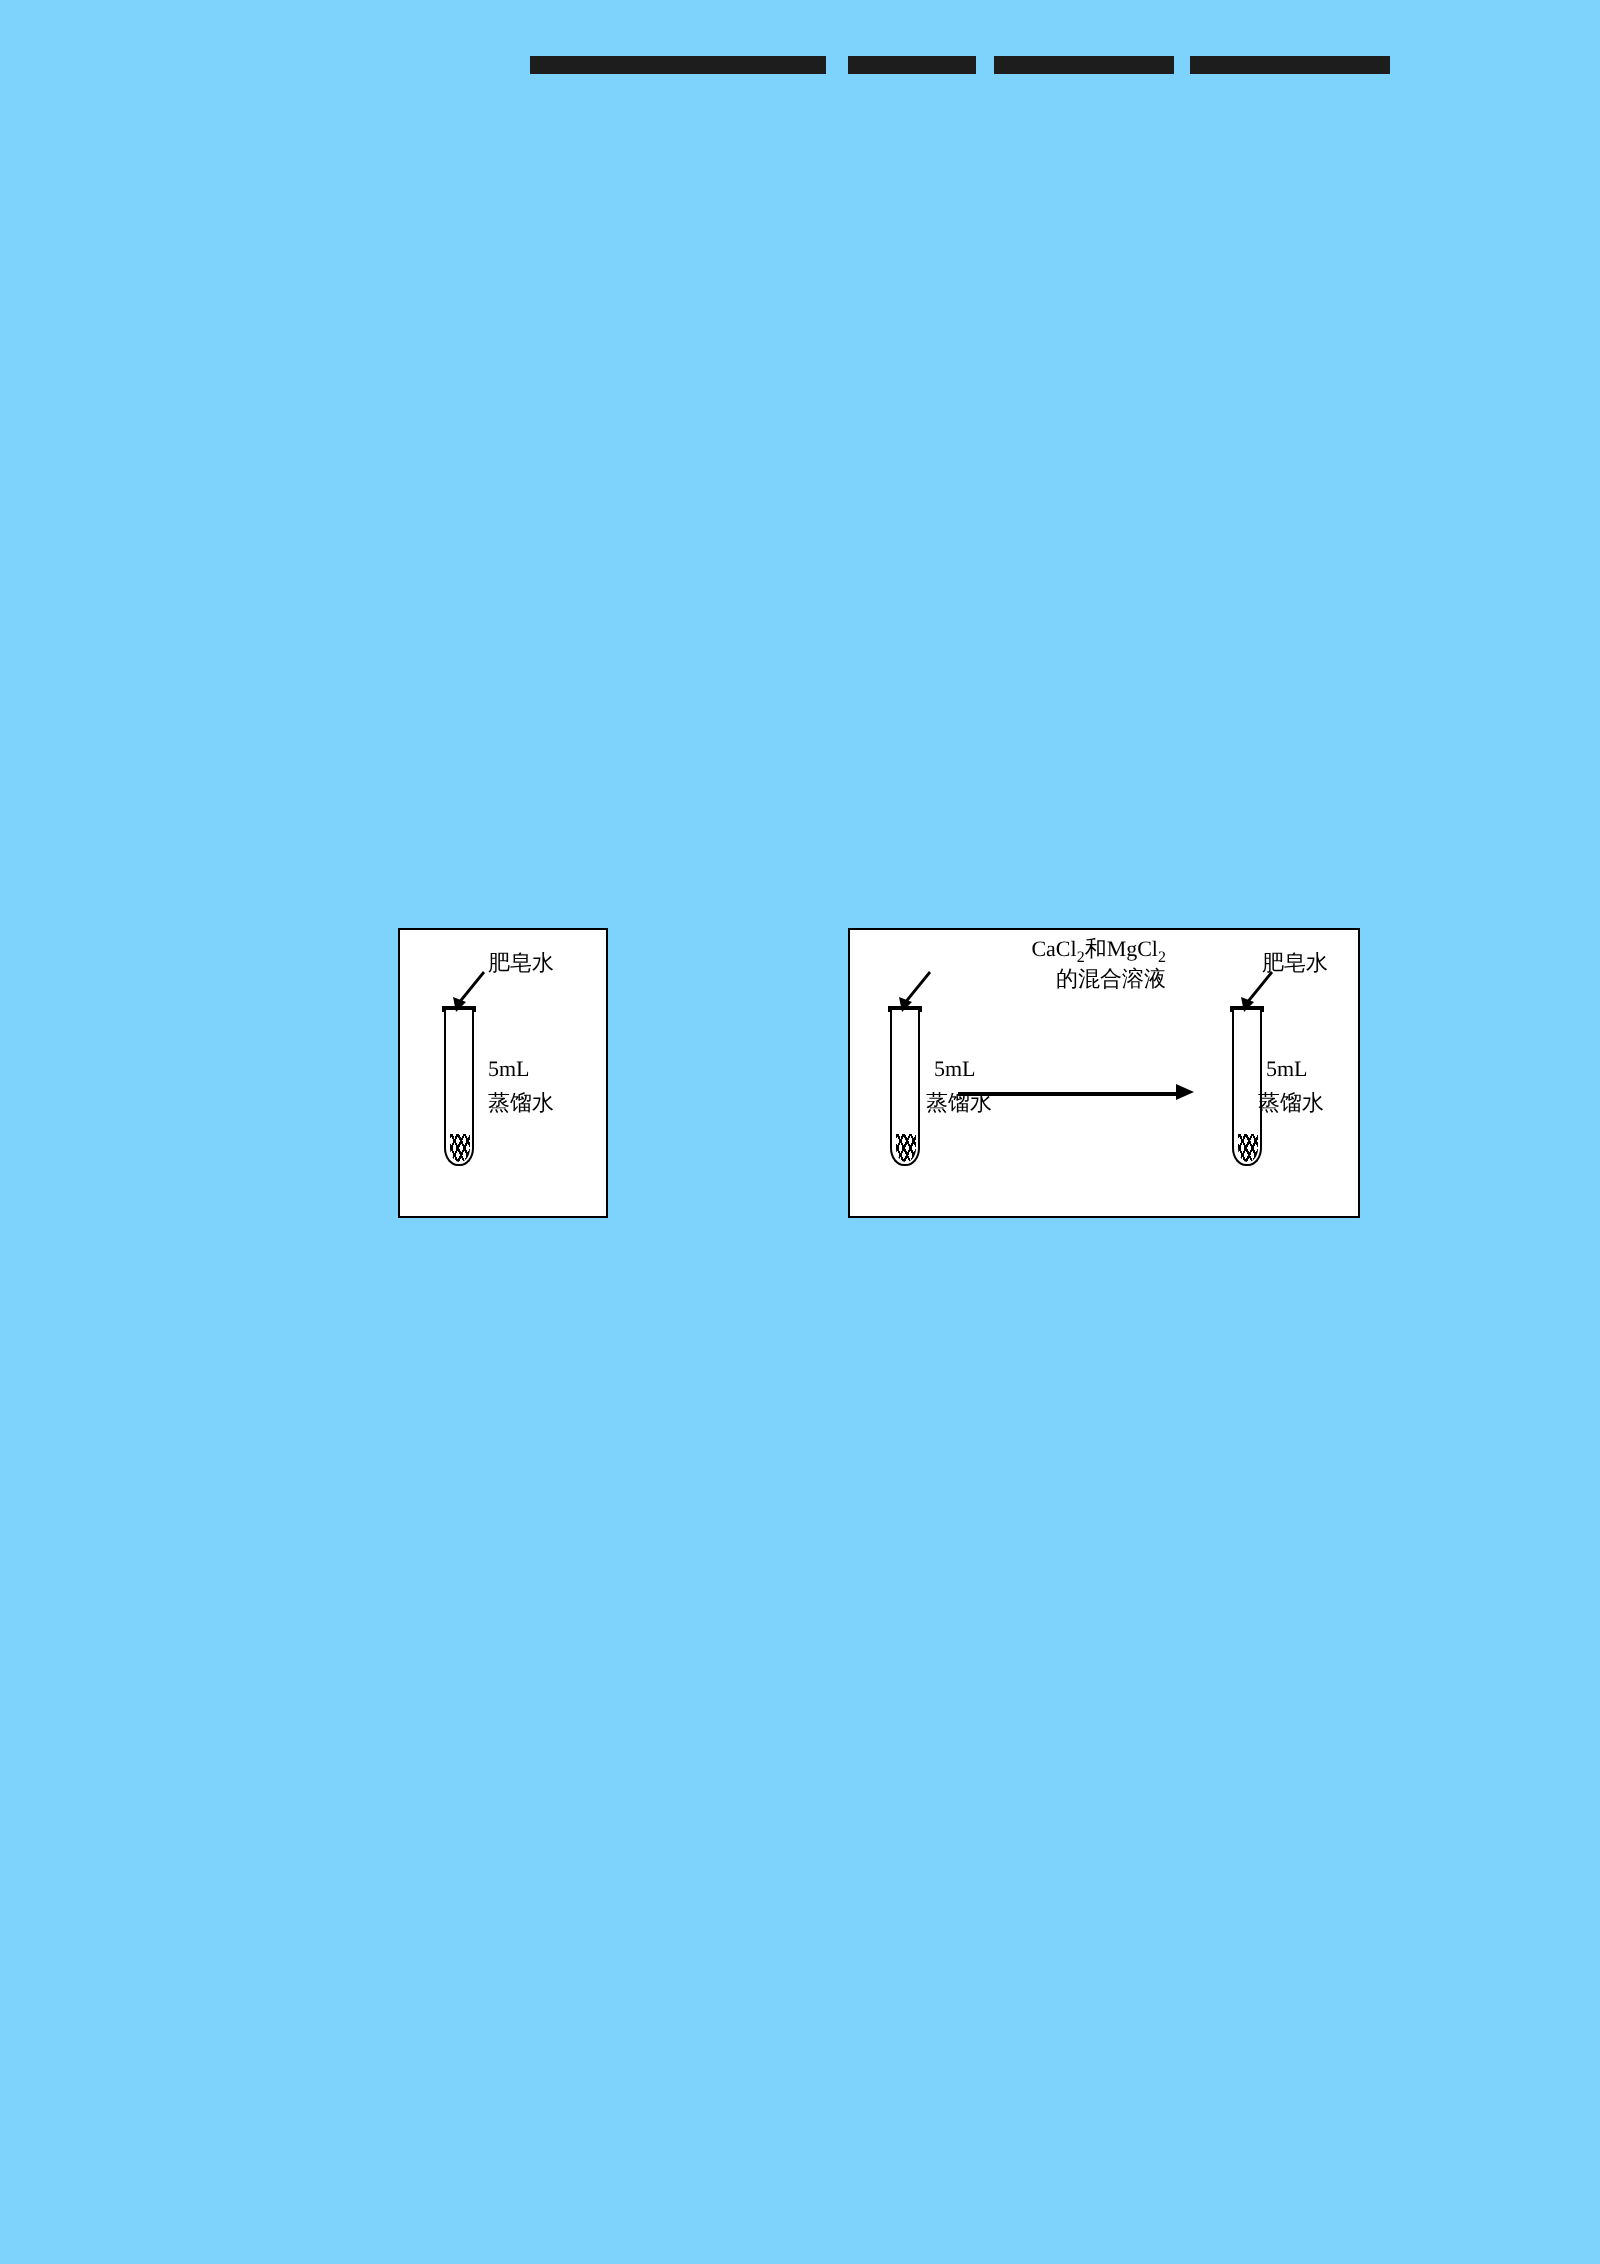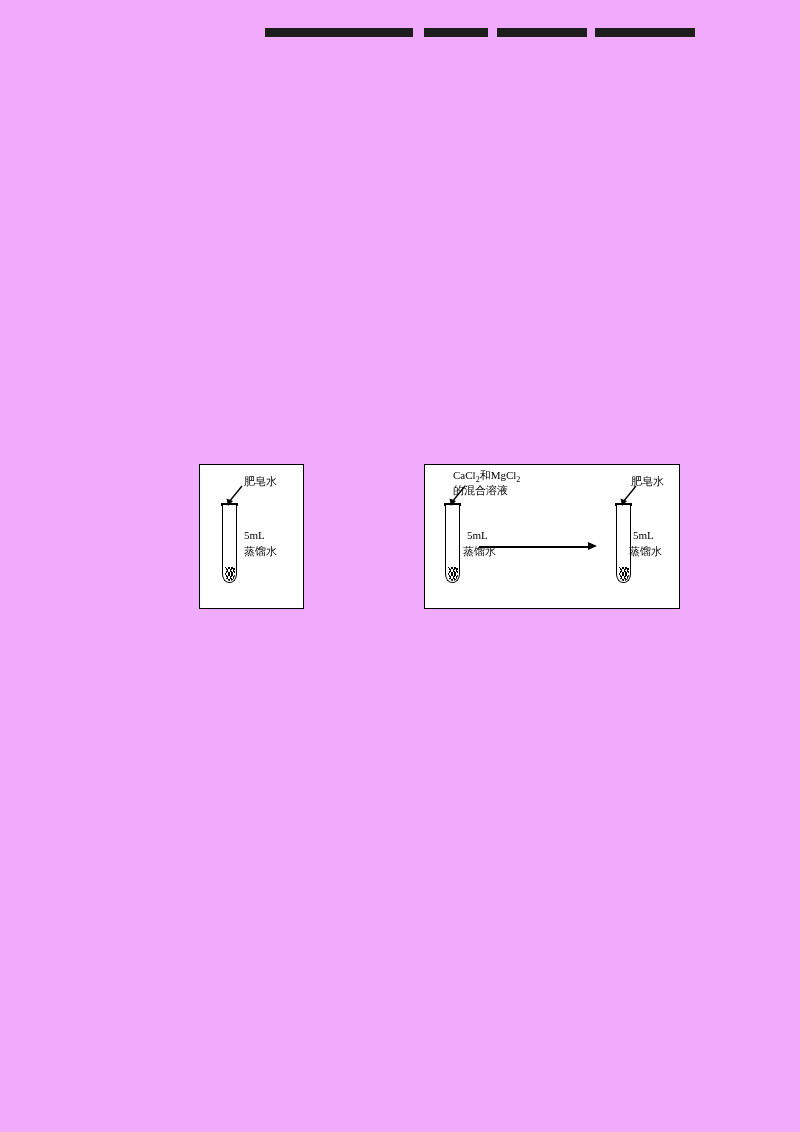"肥皂水" #page { background: #f0abfc -> #7dd3fc }
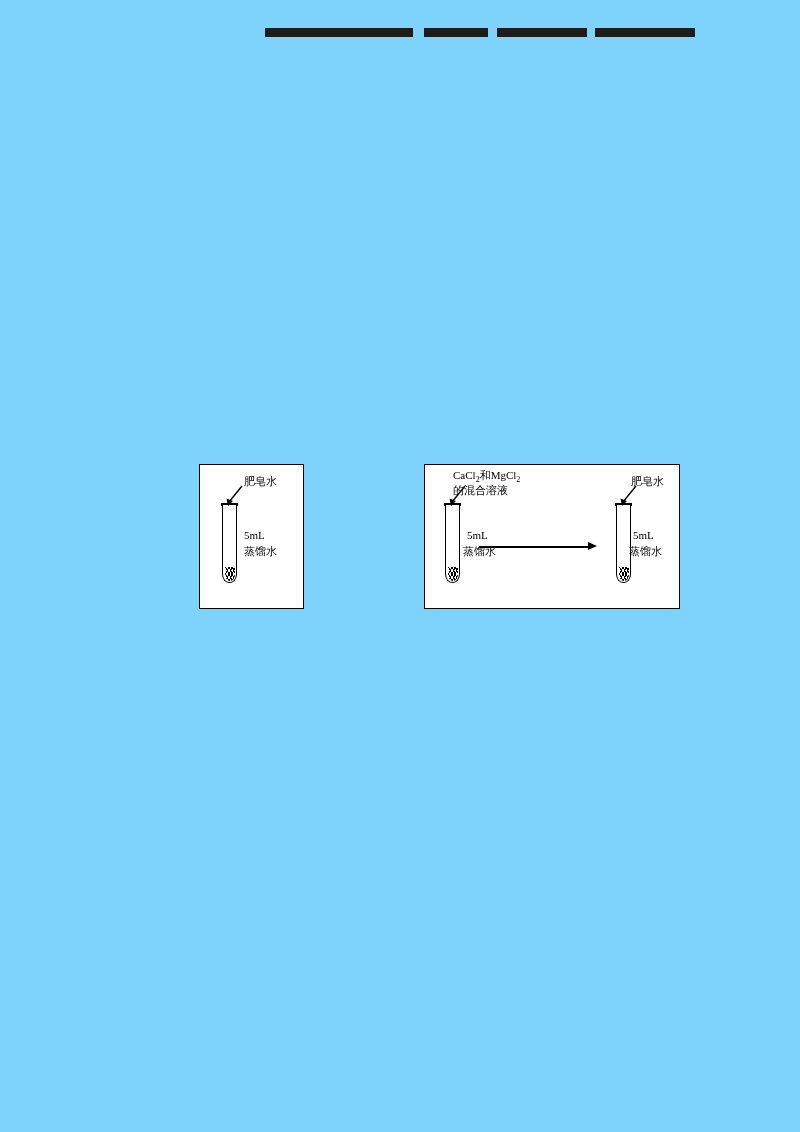"CaCl2和MgCl2" .lbl.center { text-align: left -> right }
